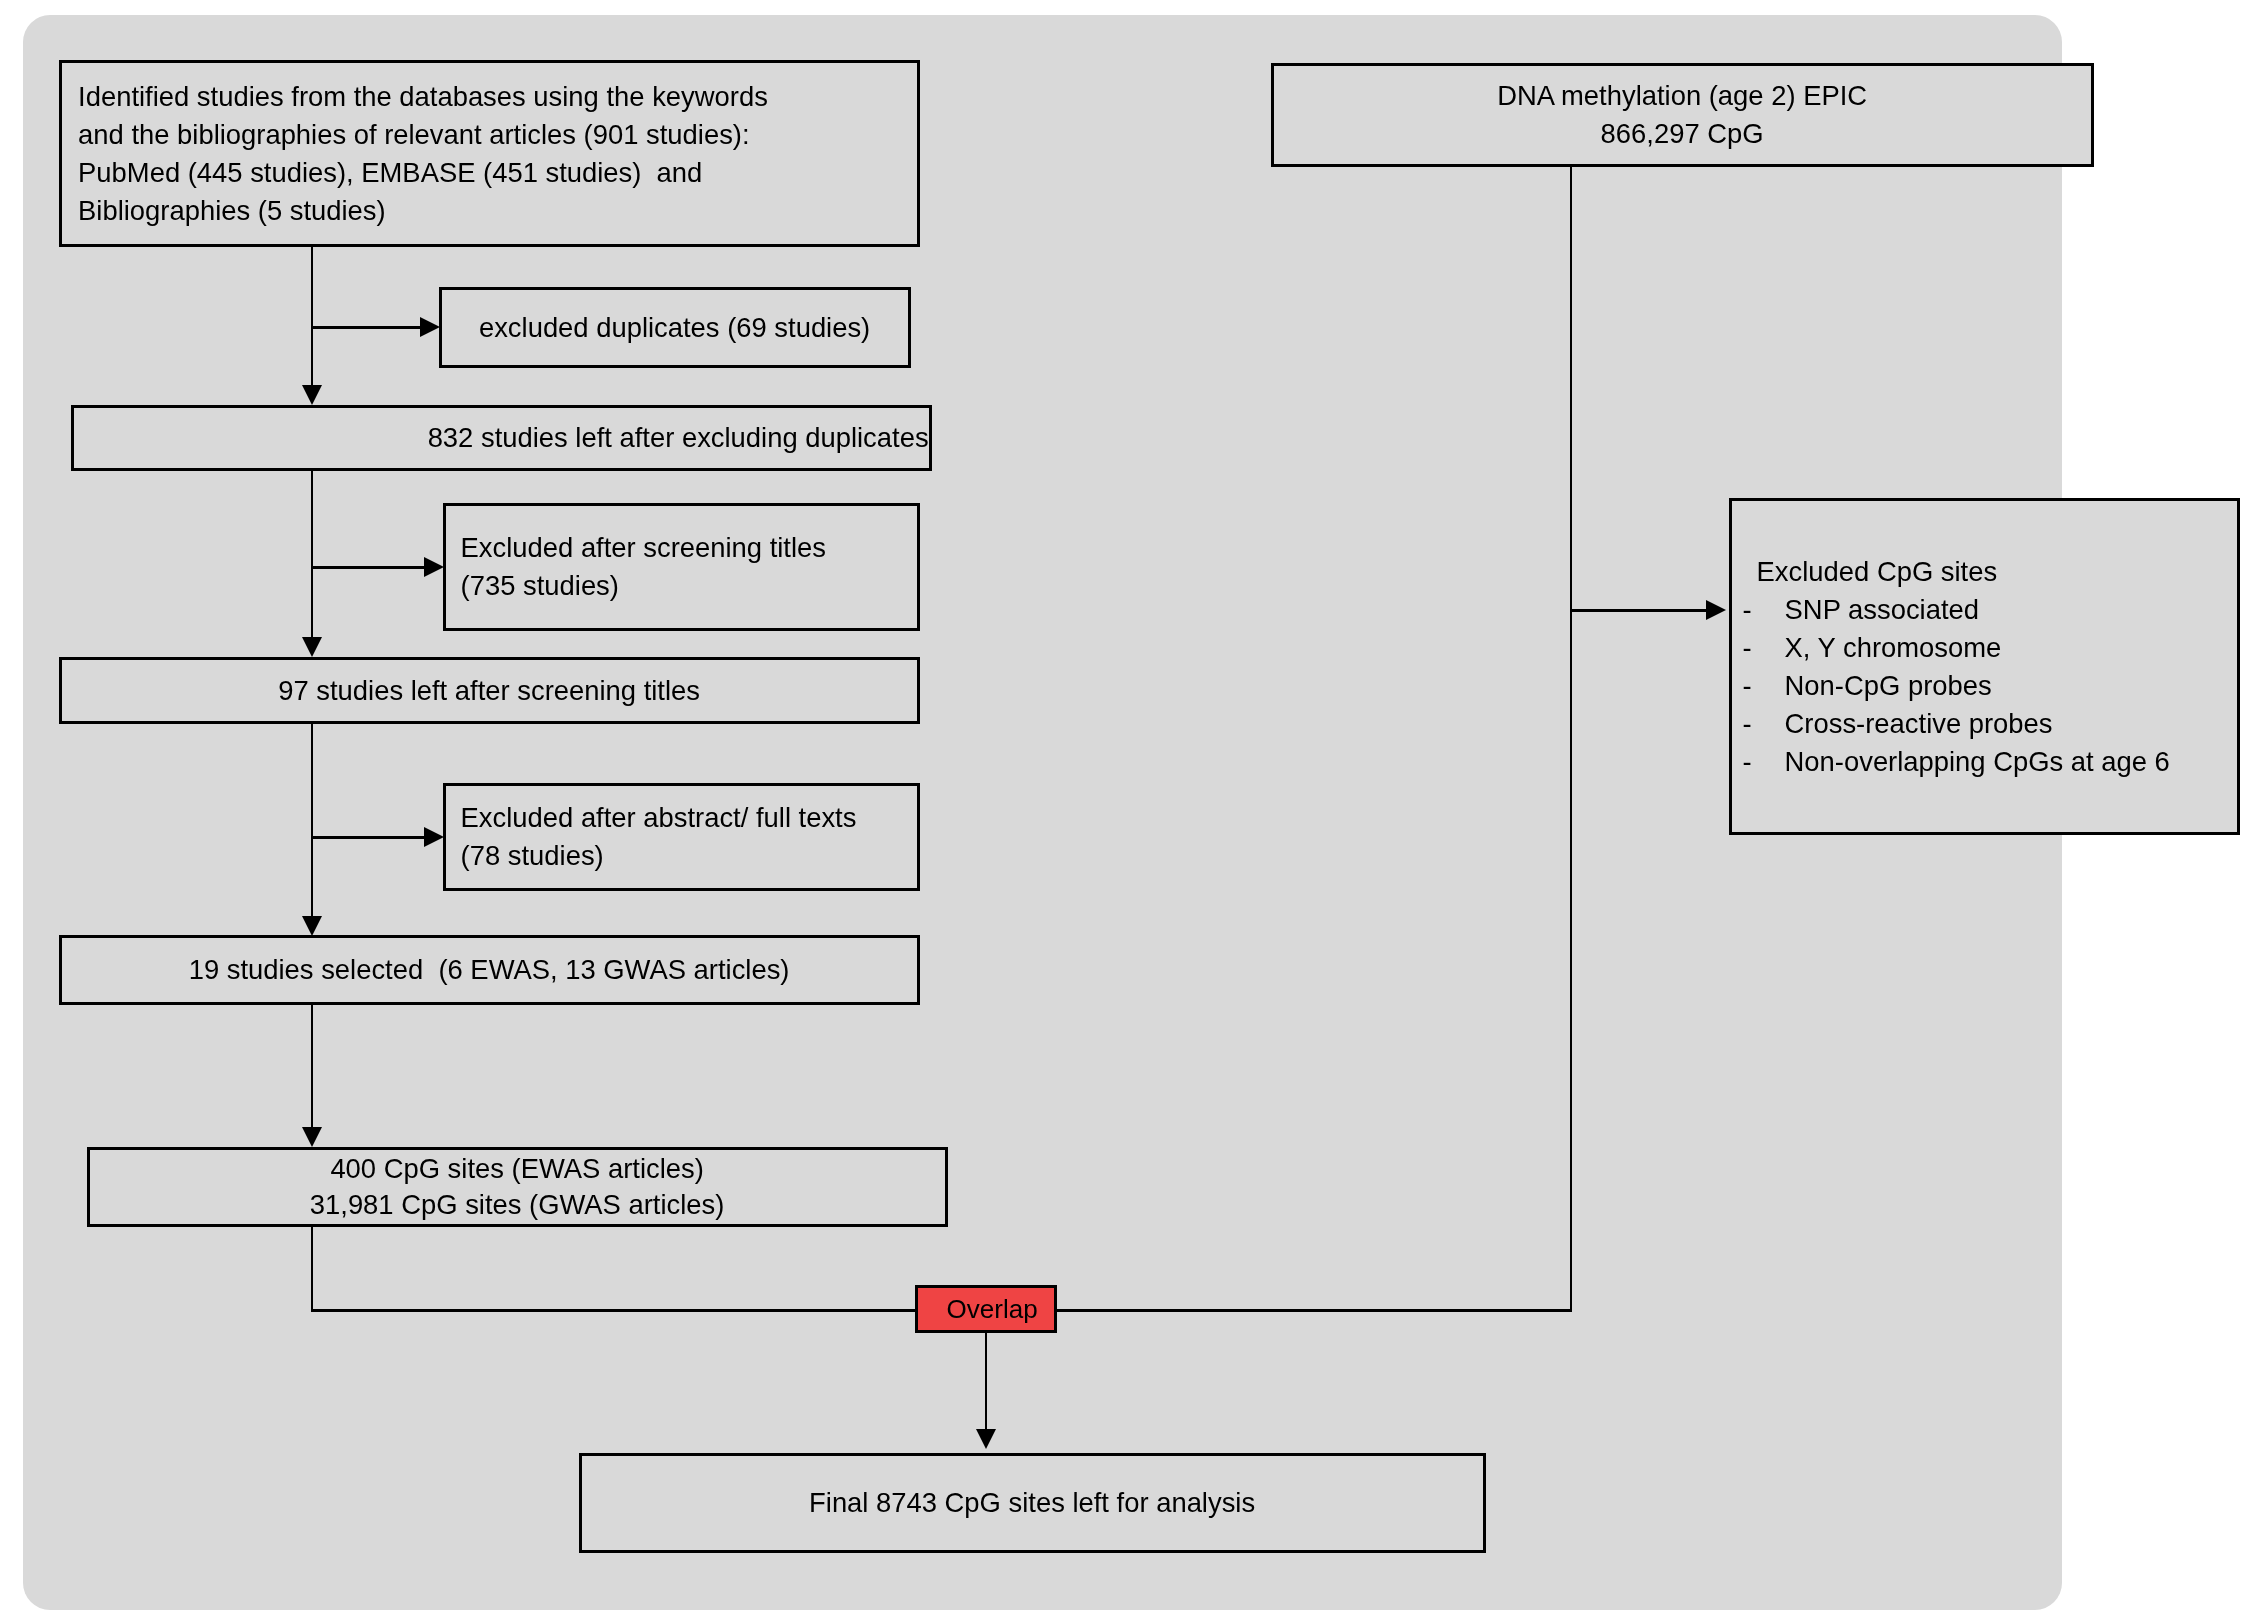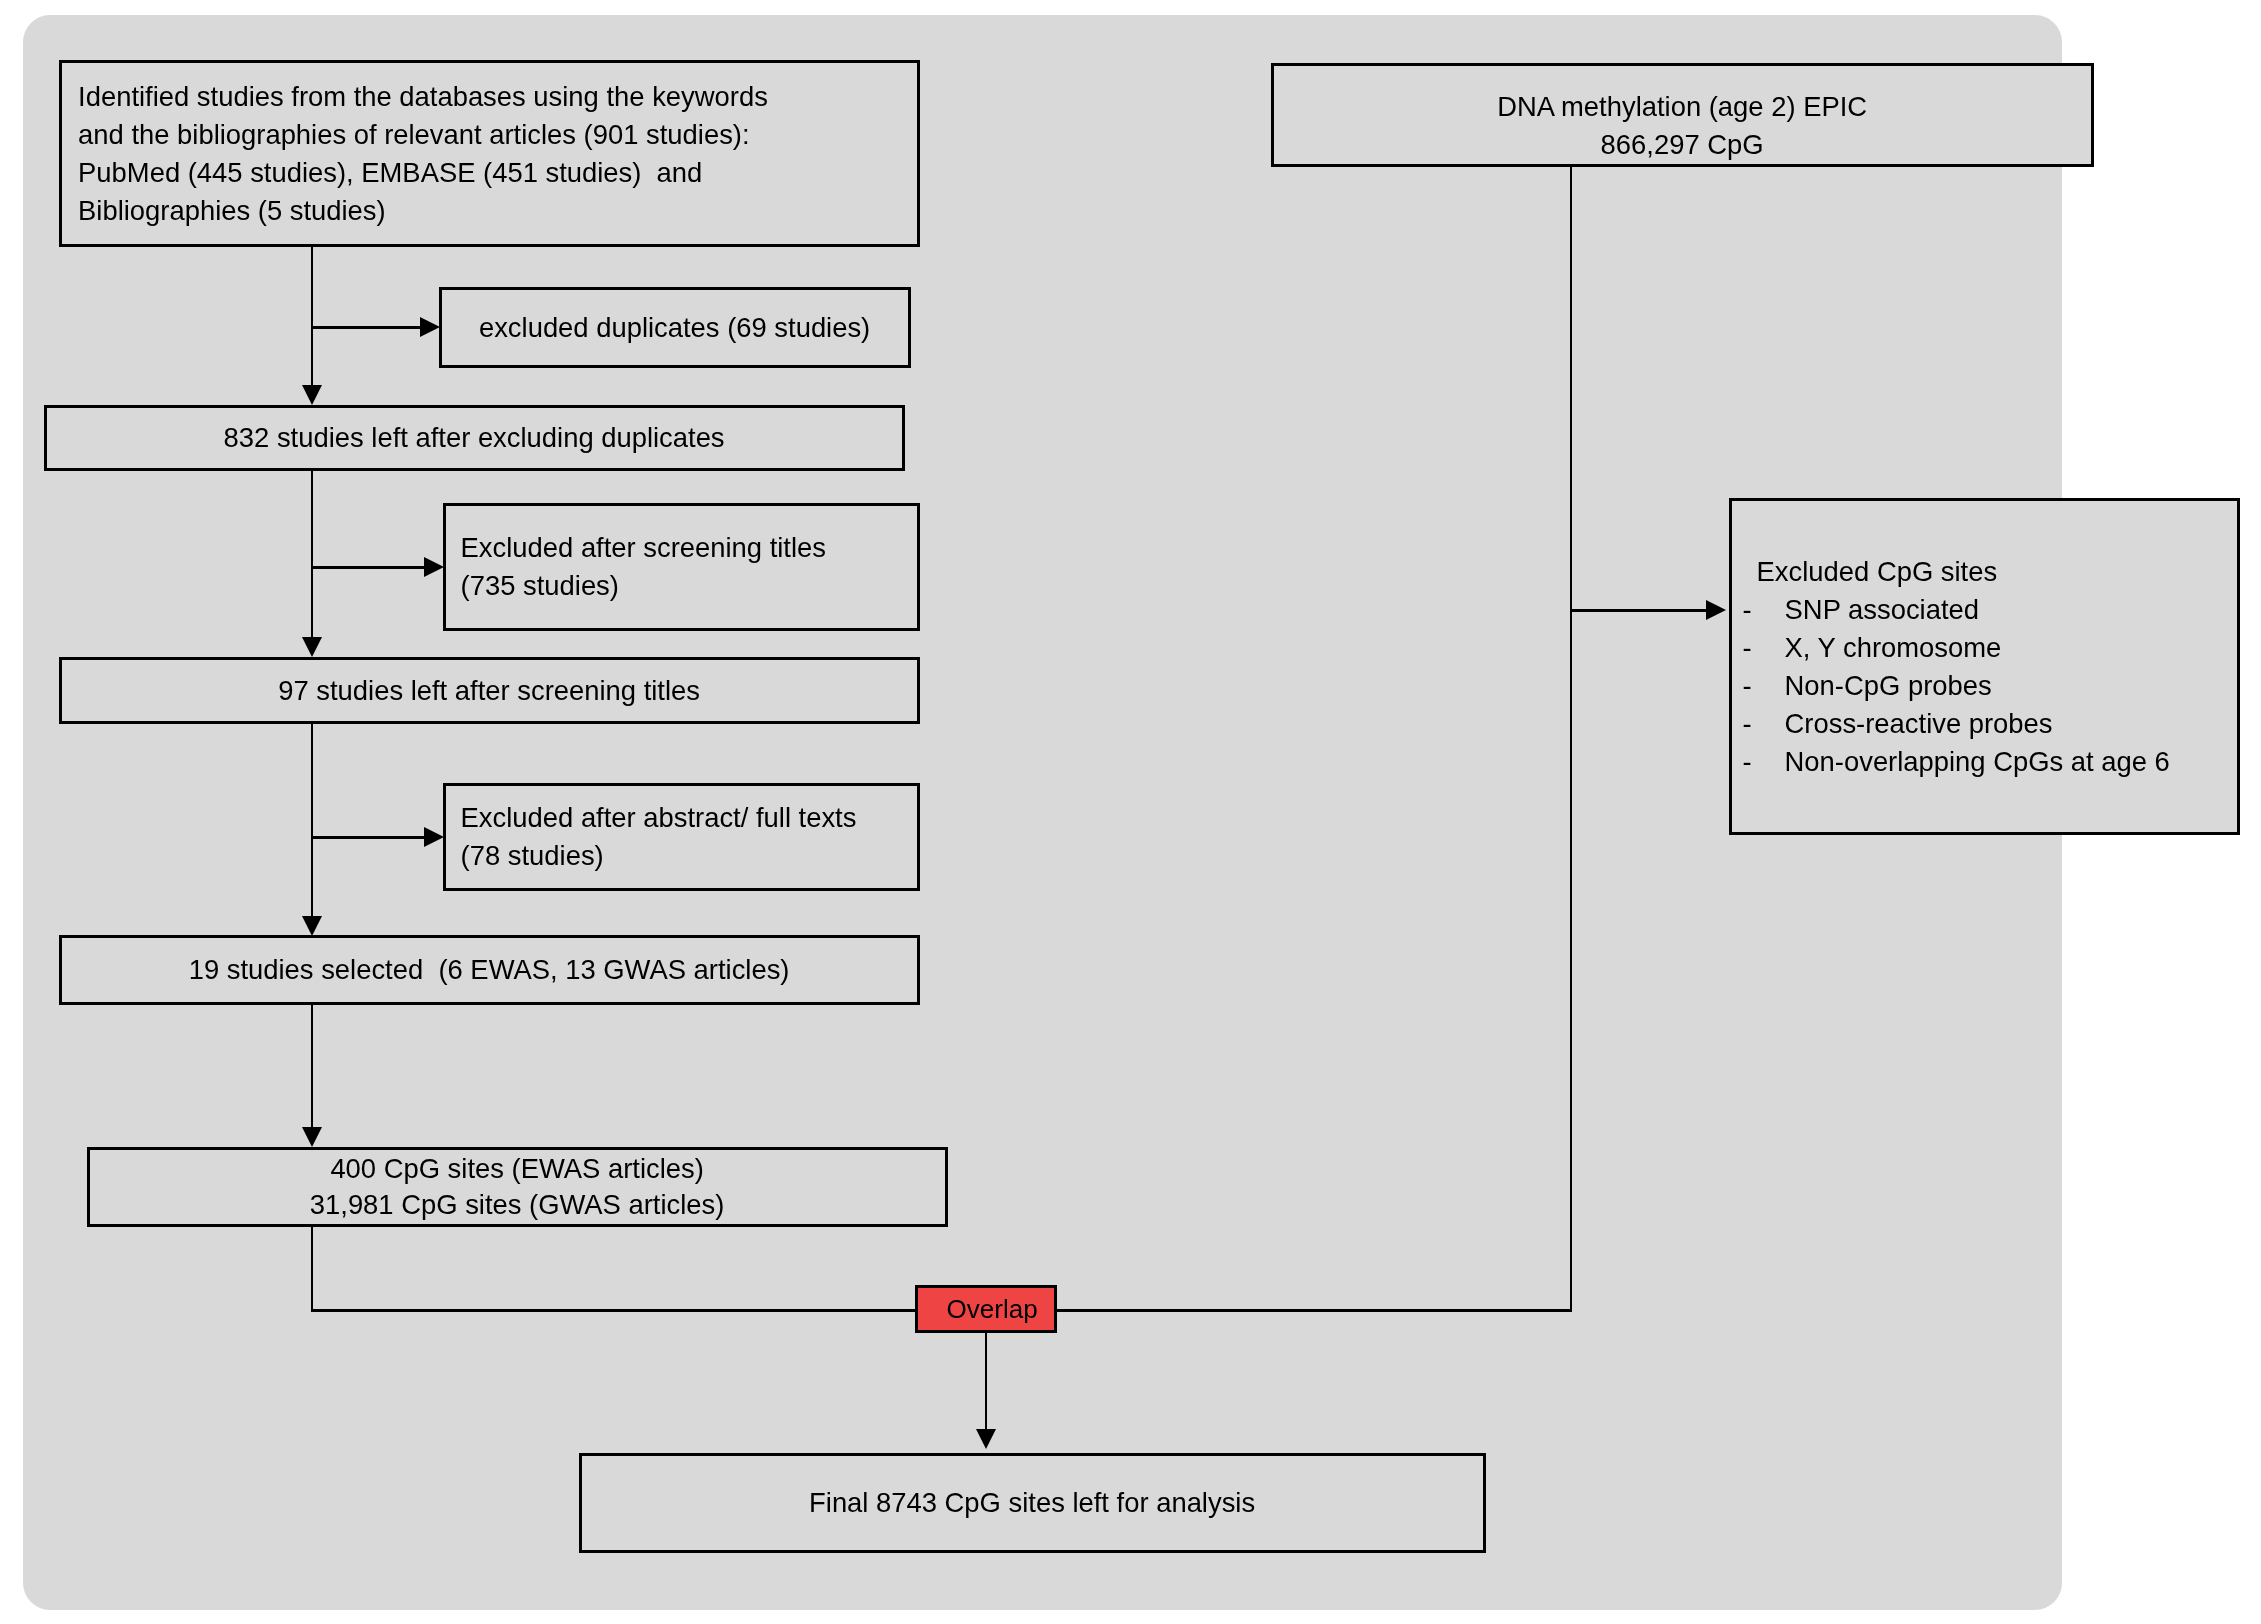"DNA methylation (age 2) EPIC" div.box { justify-content: flex-end -> none }
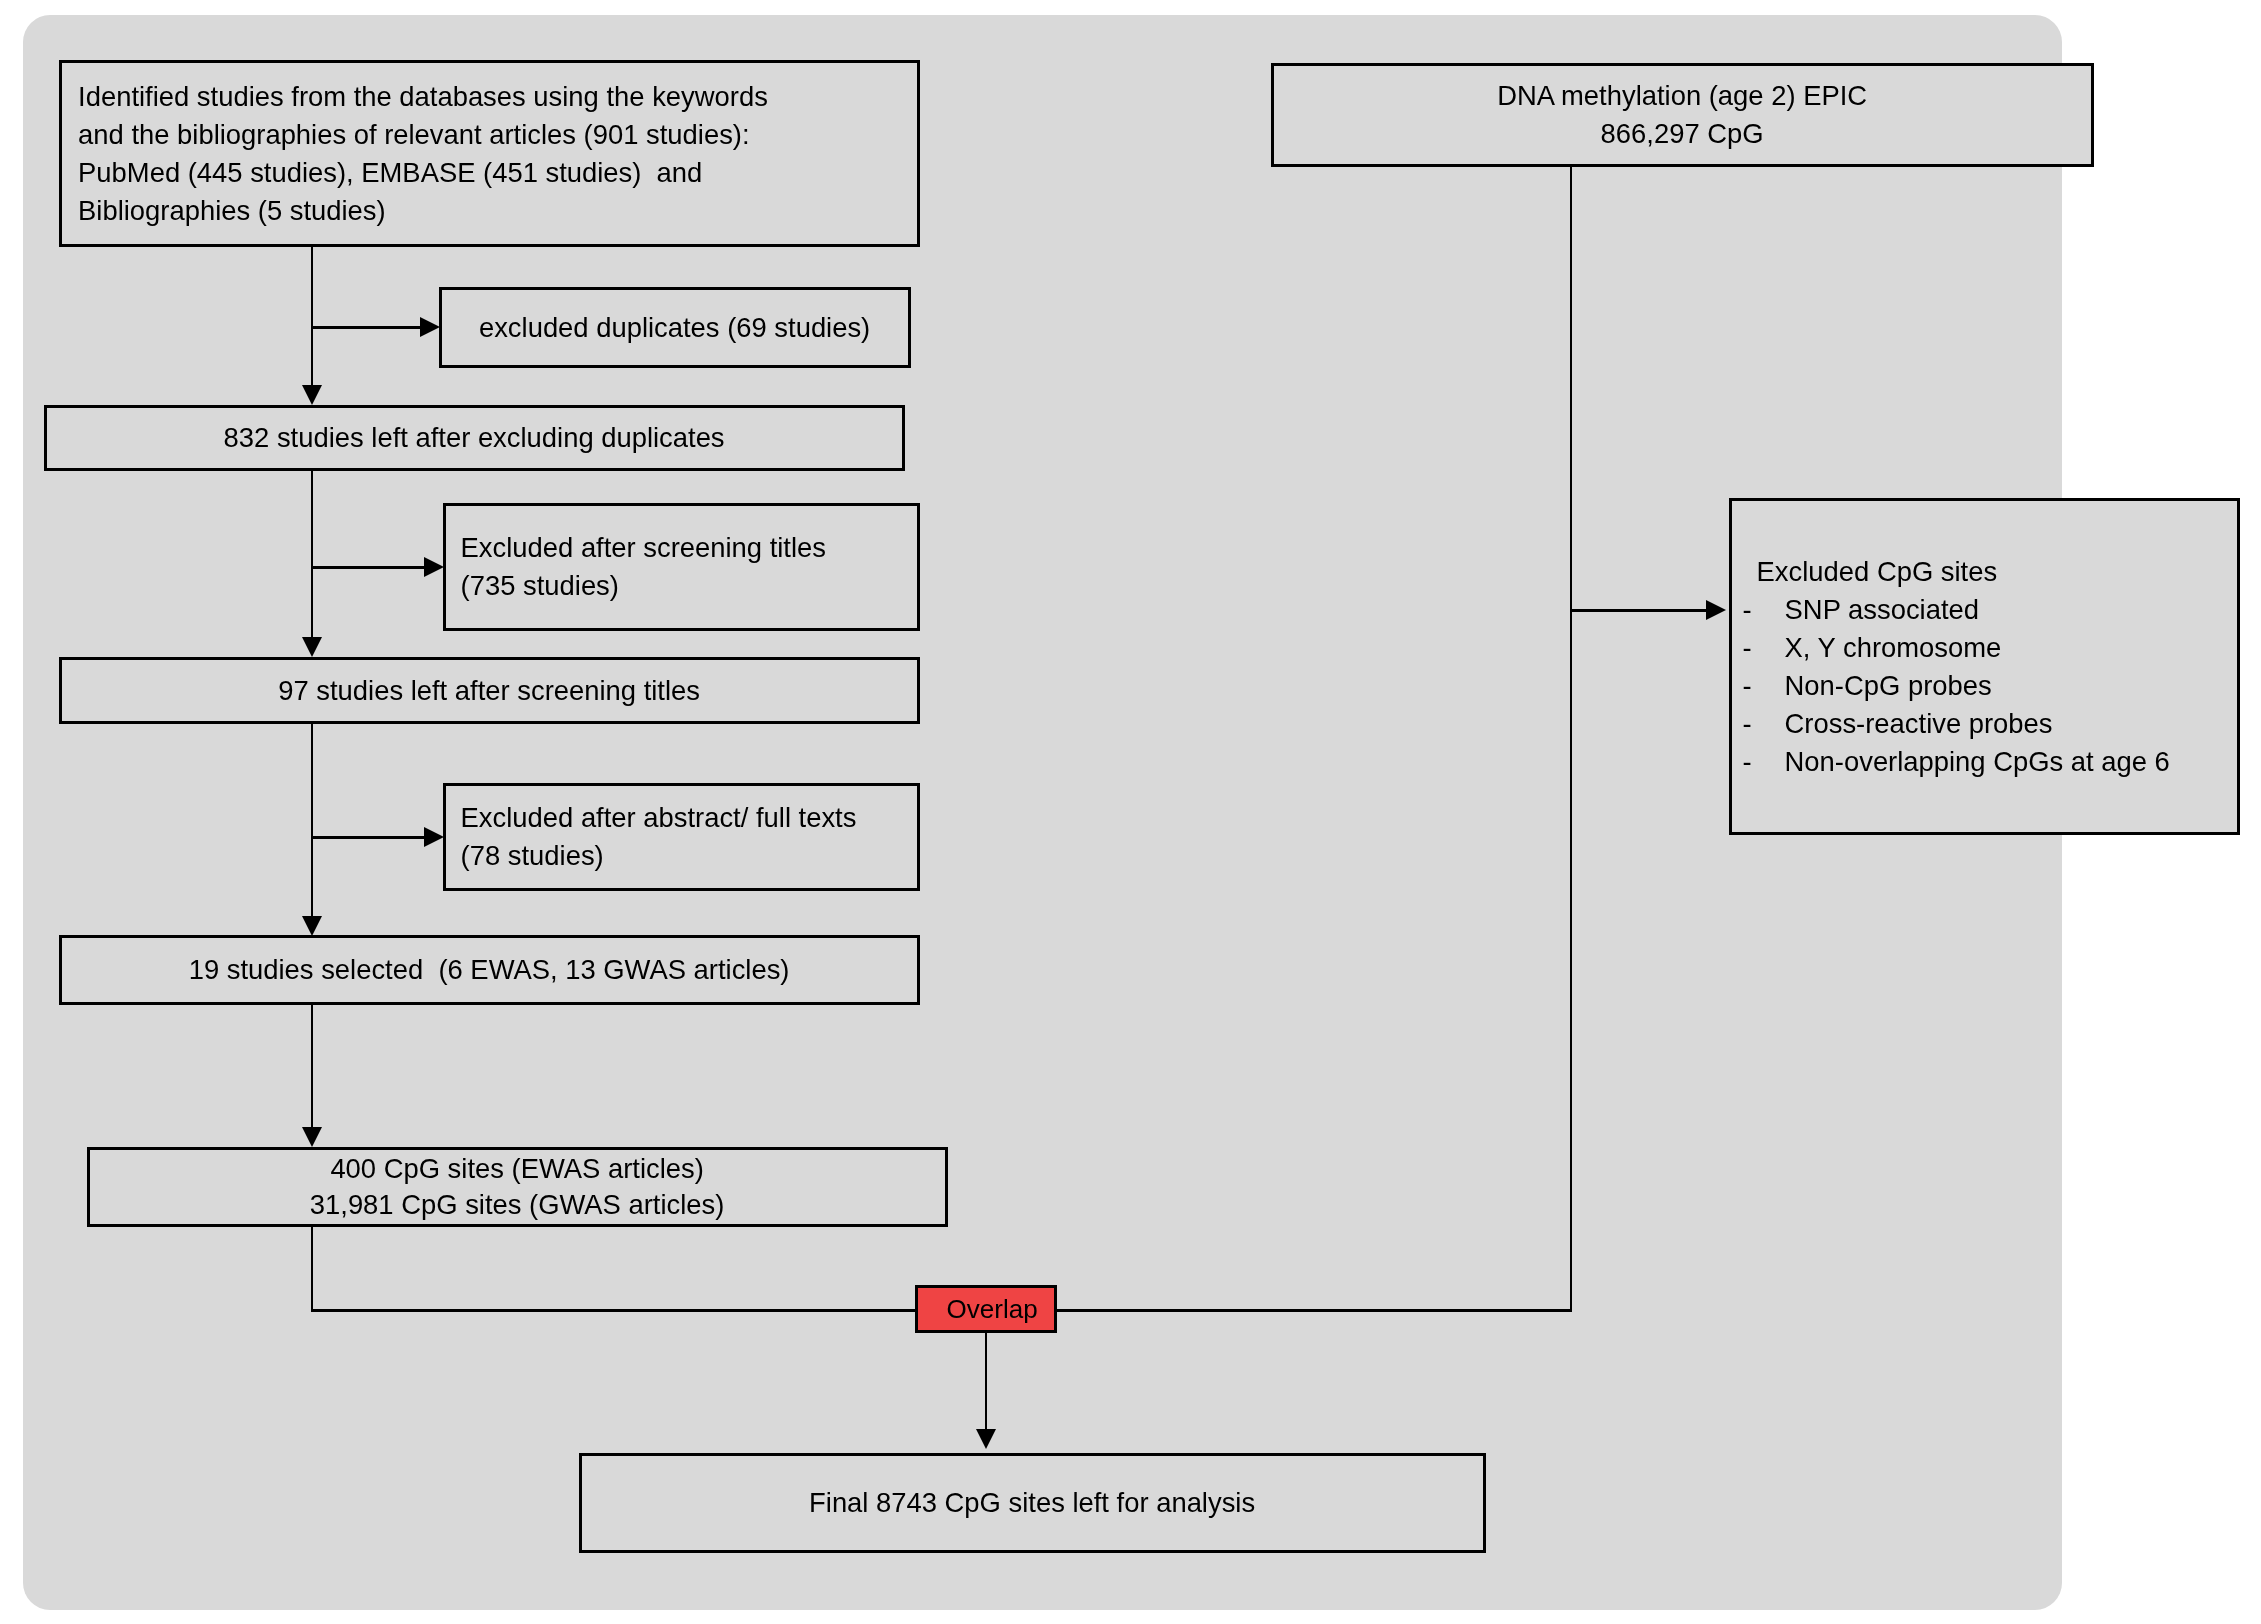"832 studies left after excluding" div.box { align-items: none -> flex-end; left: 21px -> 48px }
